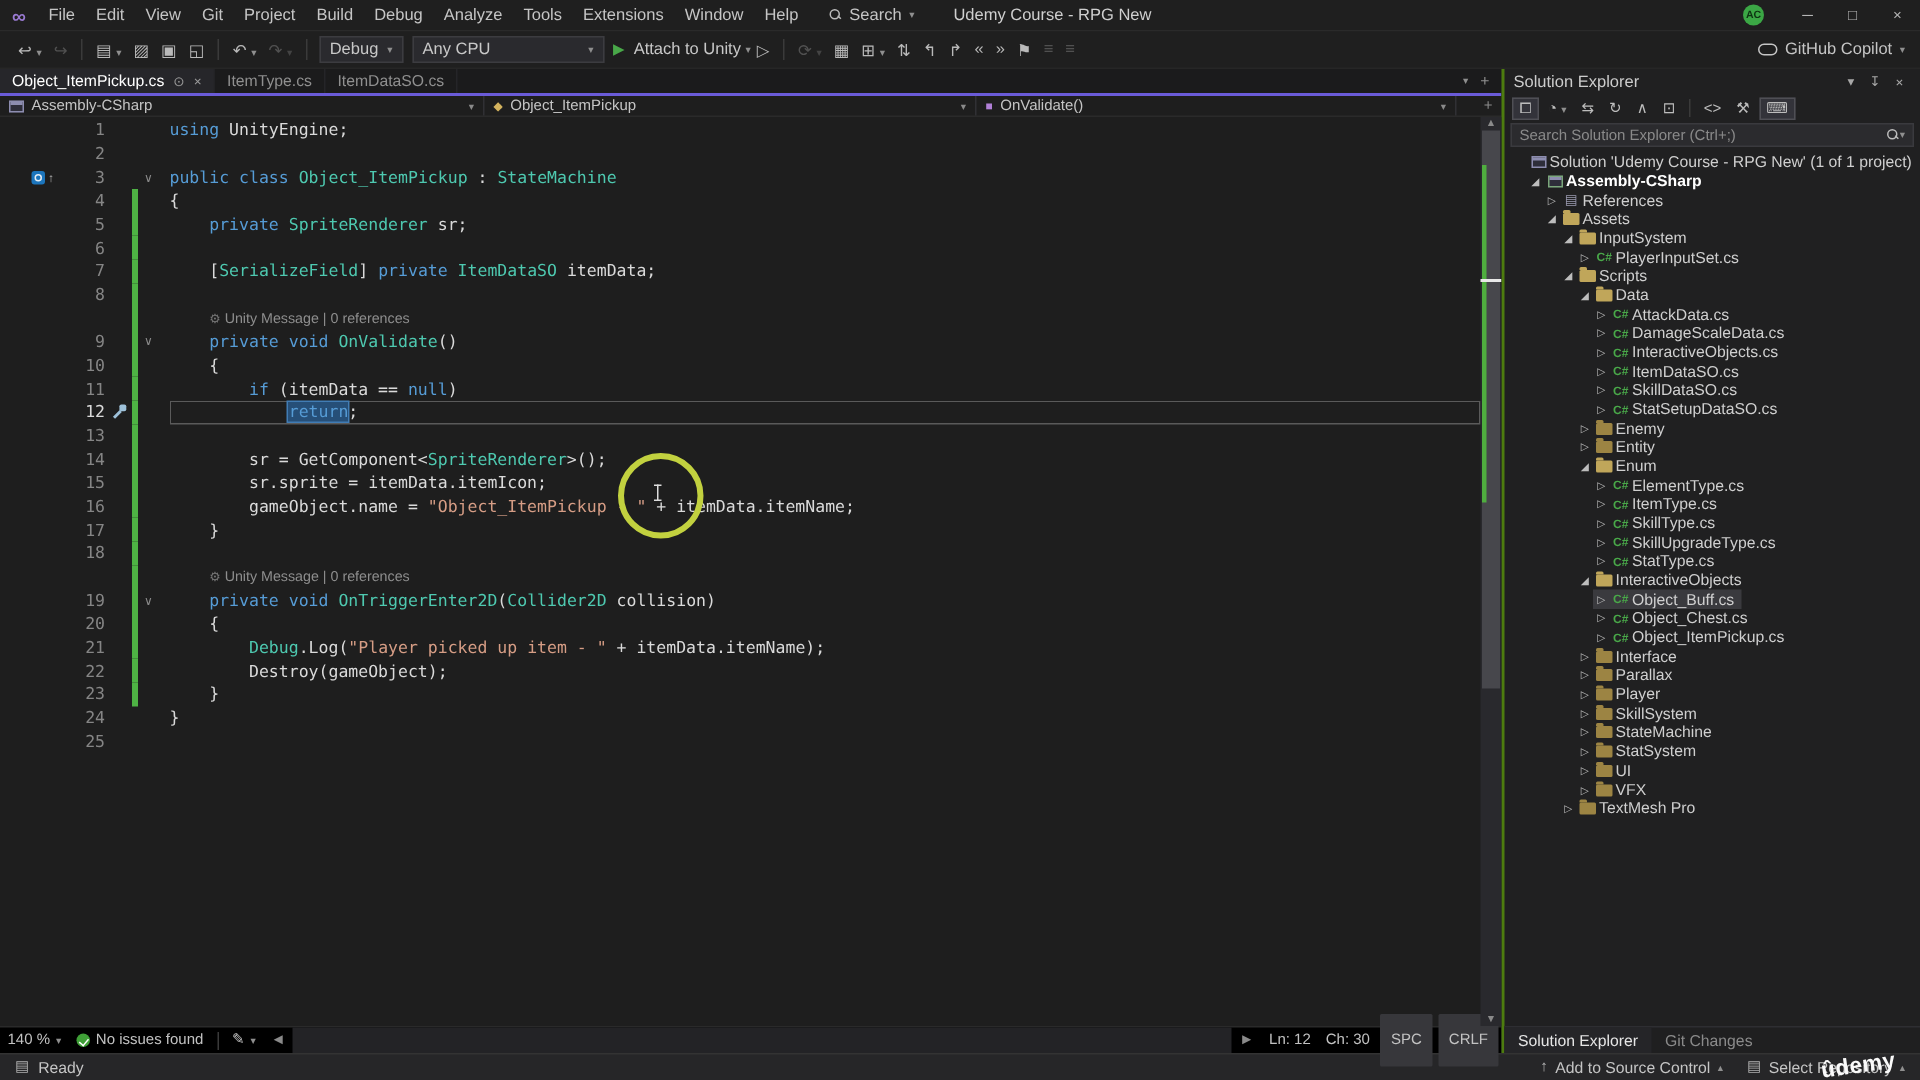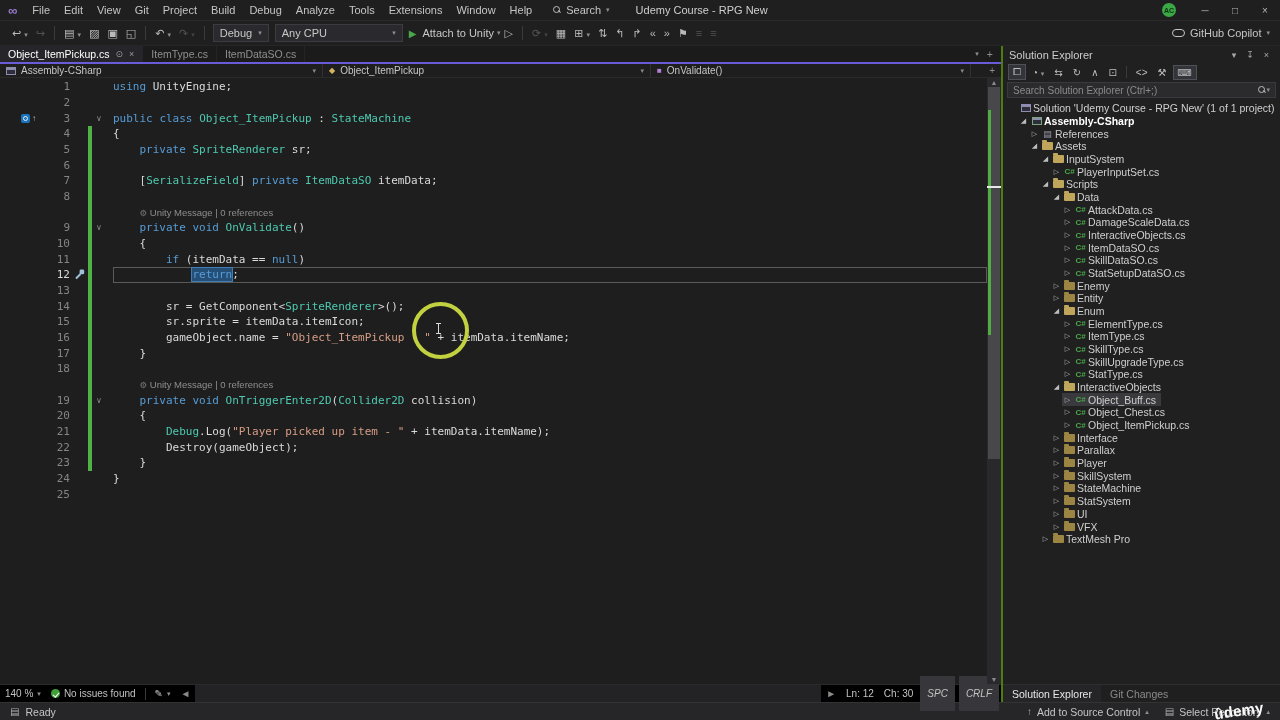"SPC" .ef-box { font-style: italic -> none }
